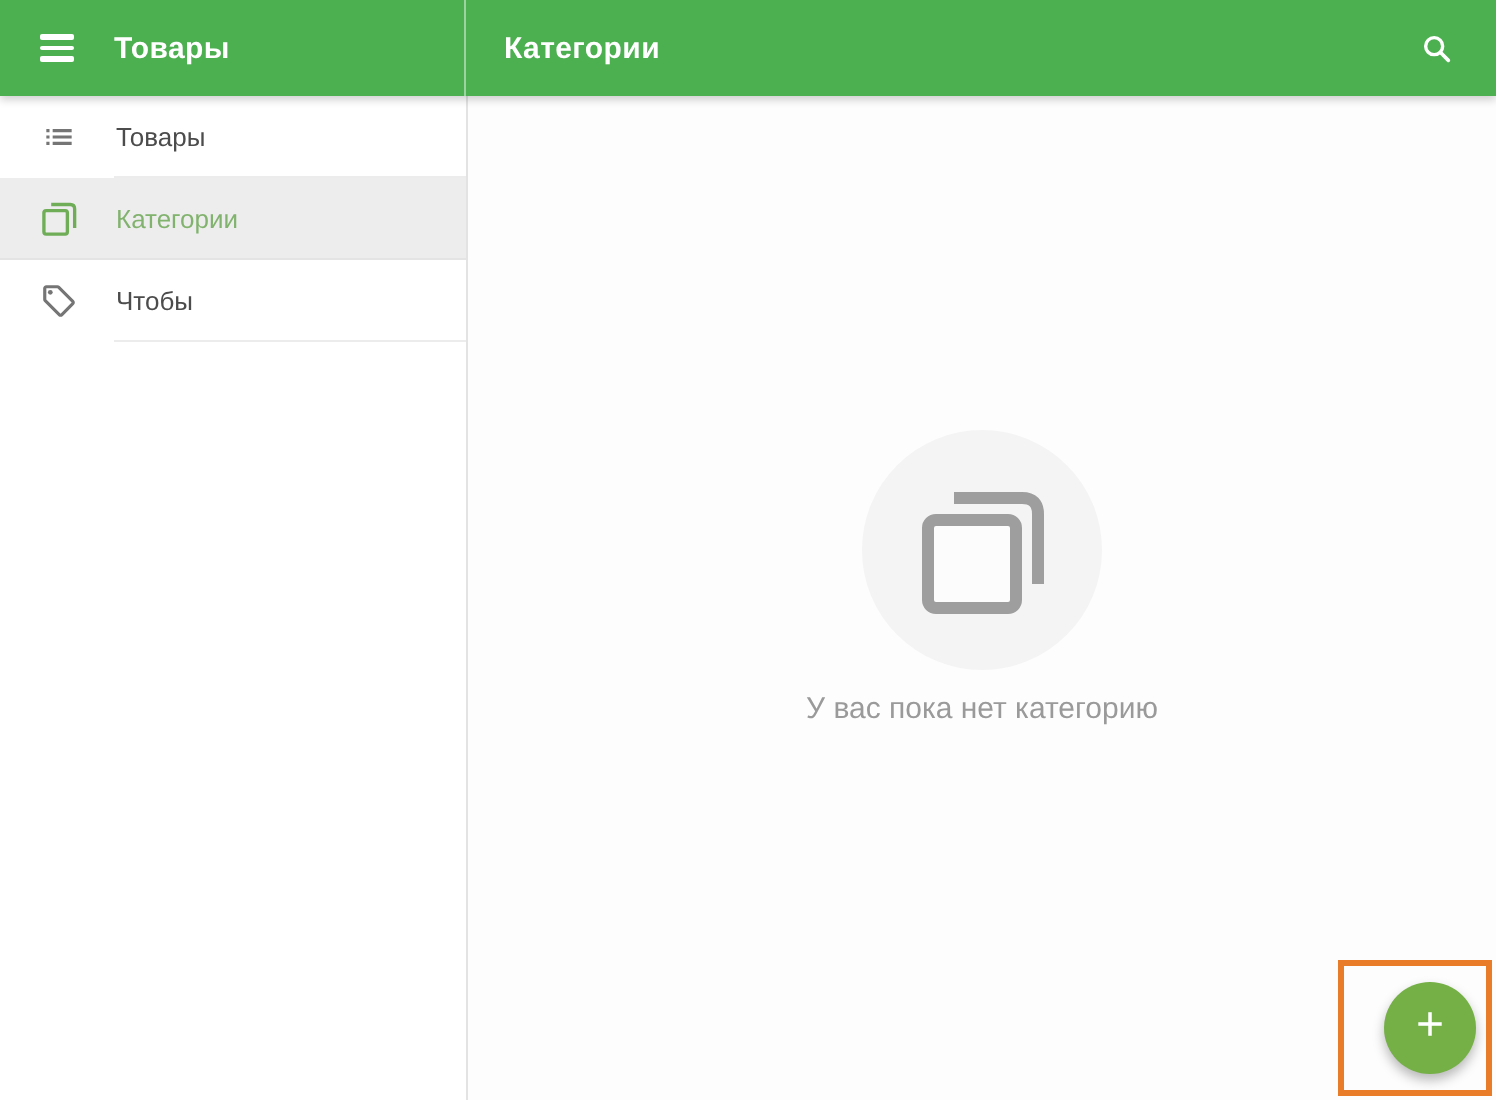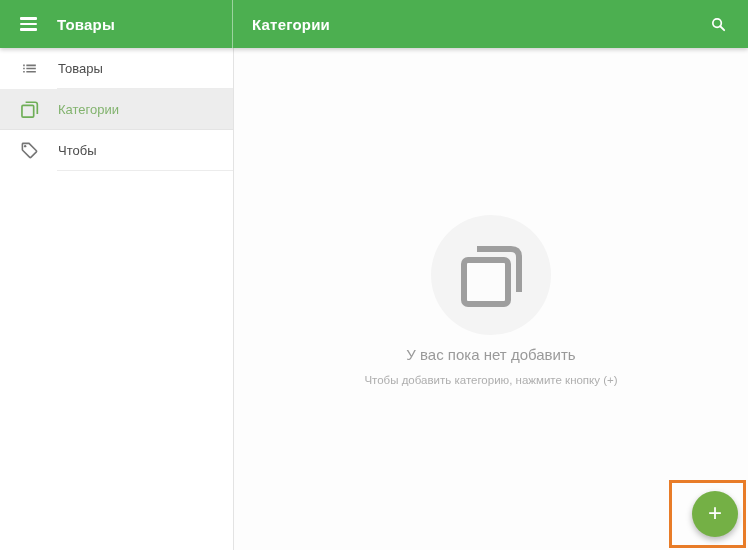"У вас пока нет добавить" div.empty-title { text: добавить -> категорию }
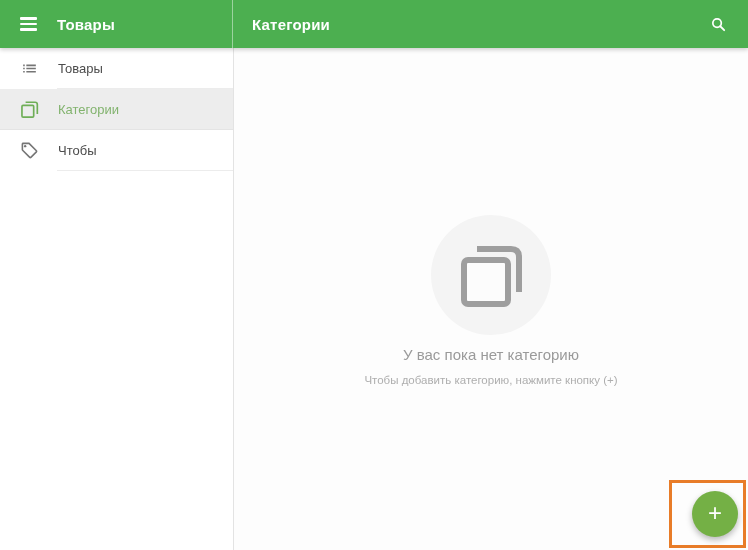"Чтобы добавить категорию, нажмите кнопку" div.empty-subtitle { html: <div>Чтобы добавить категорию, нажмите кнопку (+)</div> -> none }
